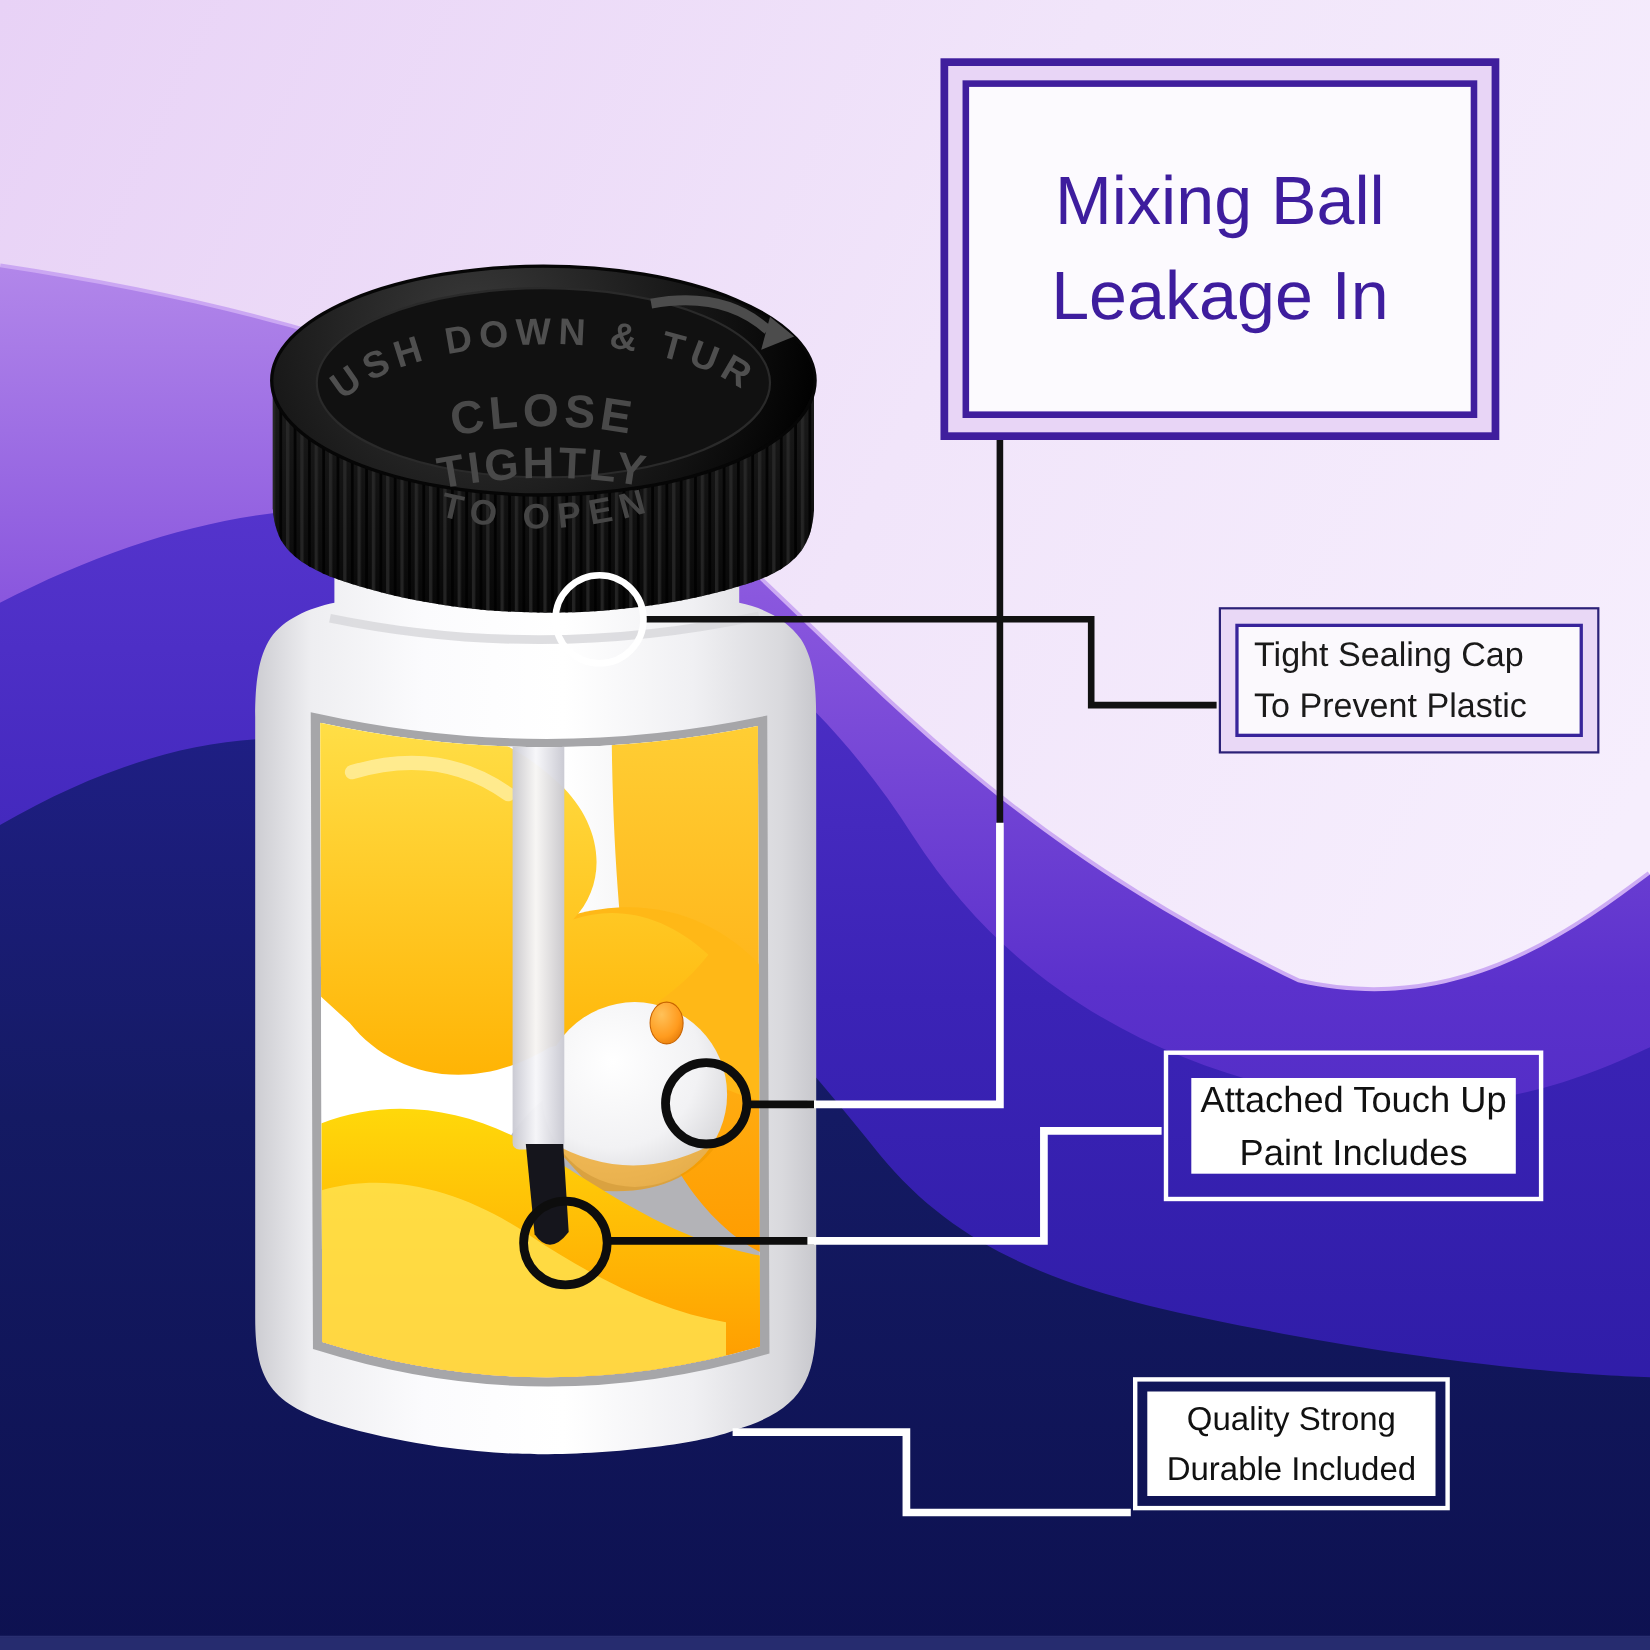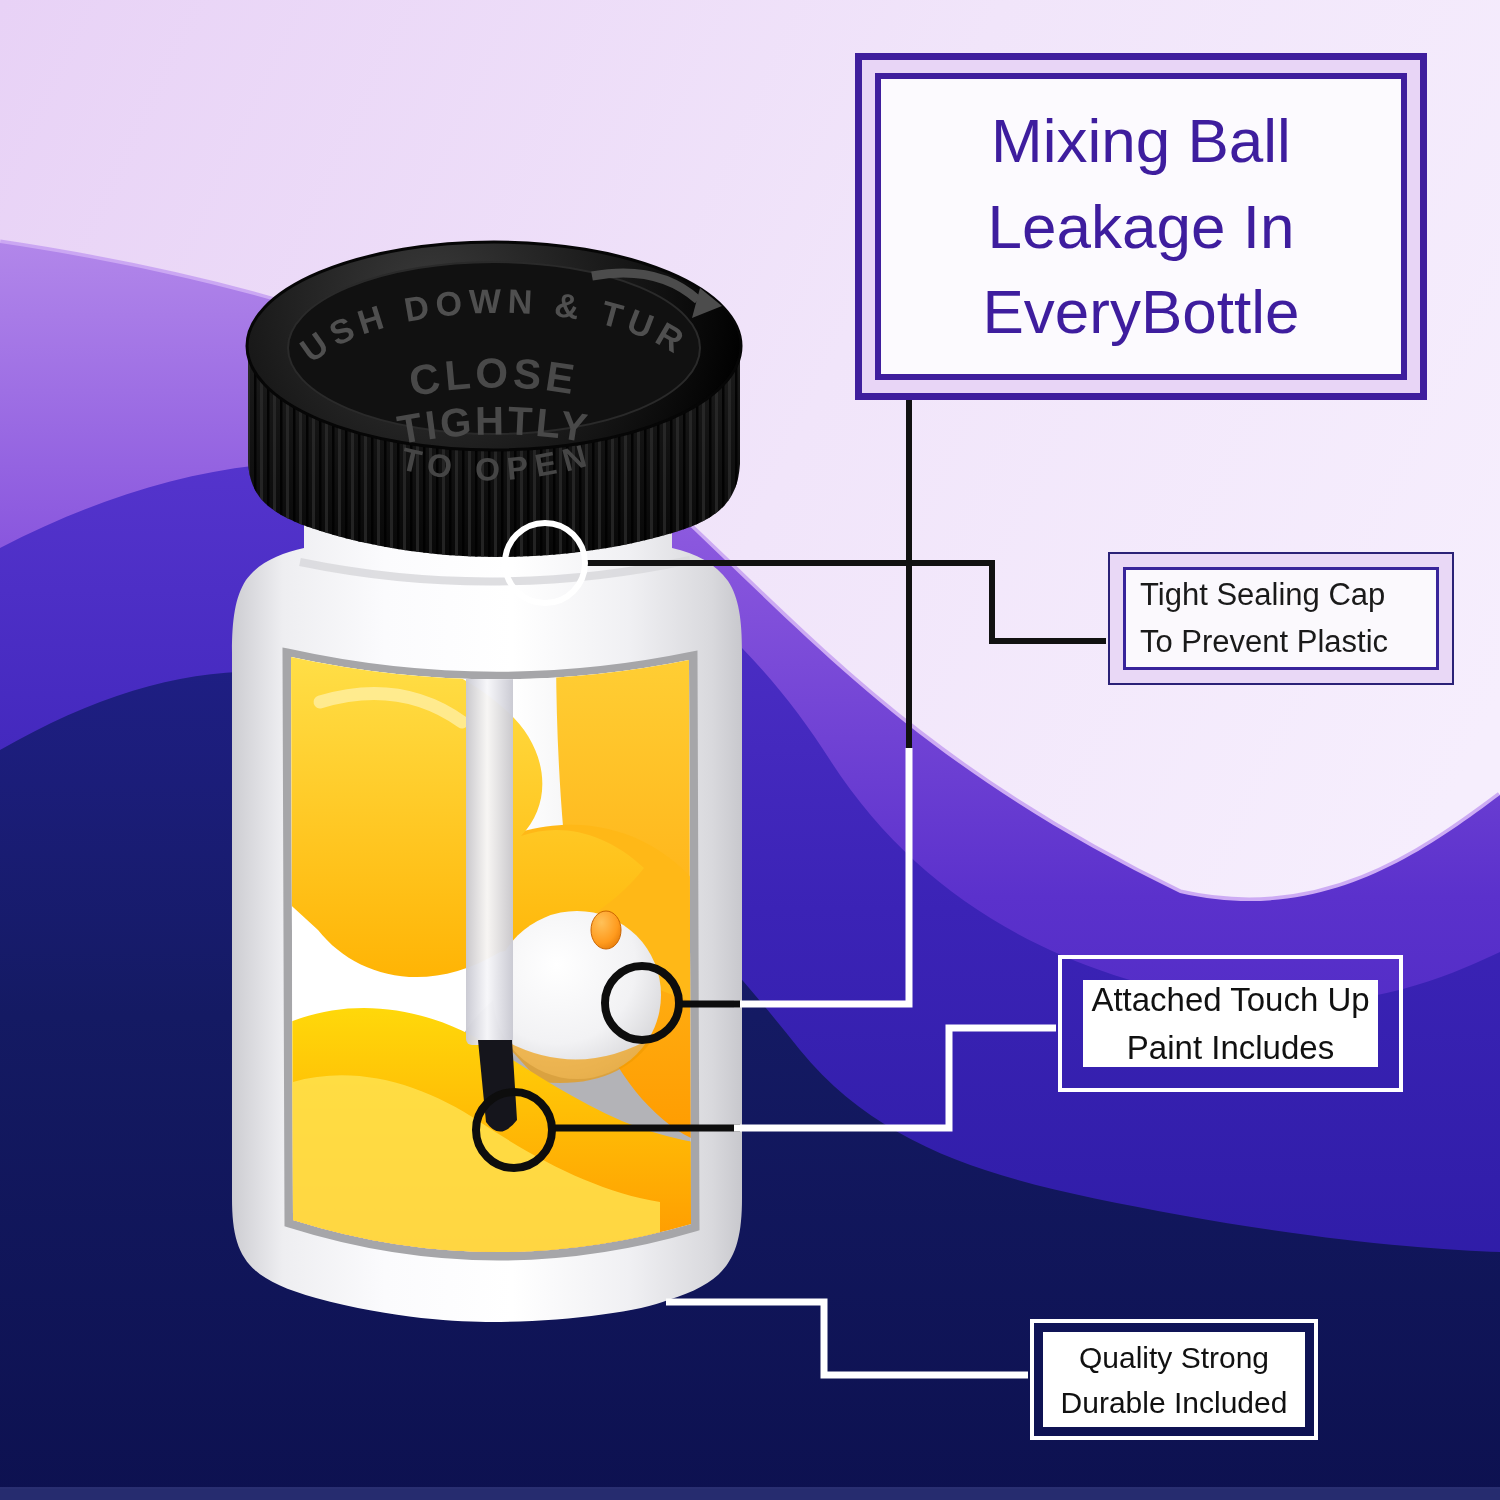"Mixing Ball" .box-mixing { width: 572px -> 508px }
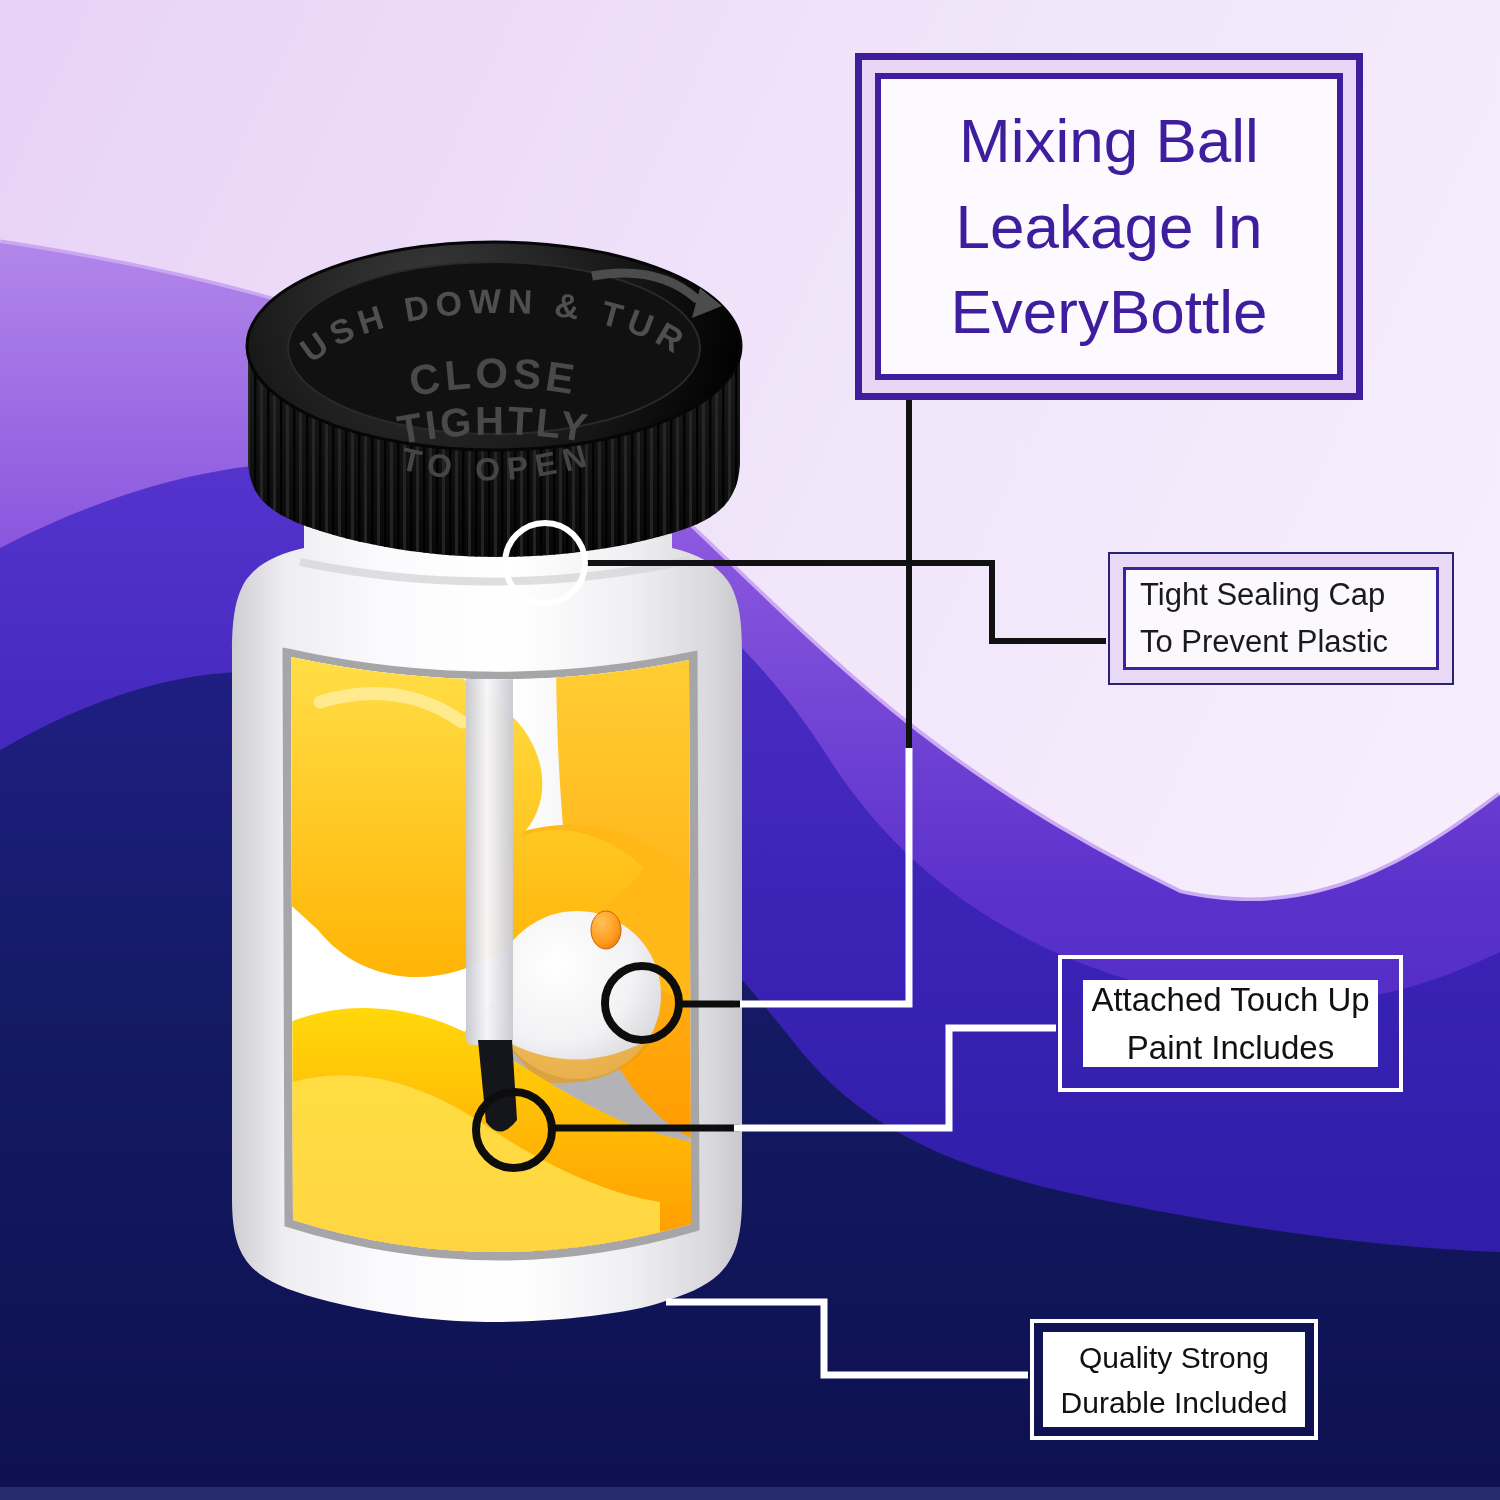"EveryBottle" span.line { html: <span>EveryBottle</span> -> none }
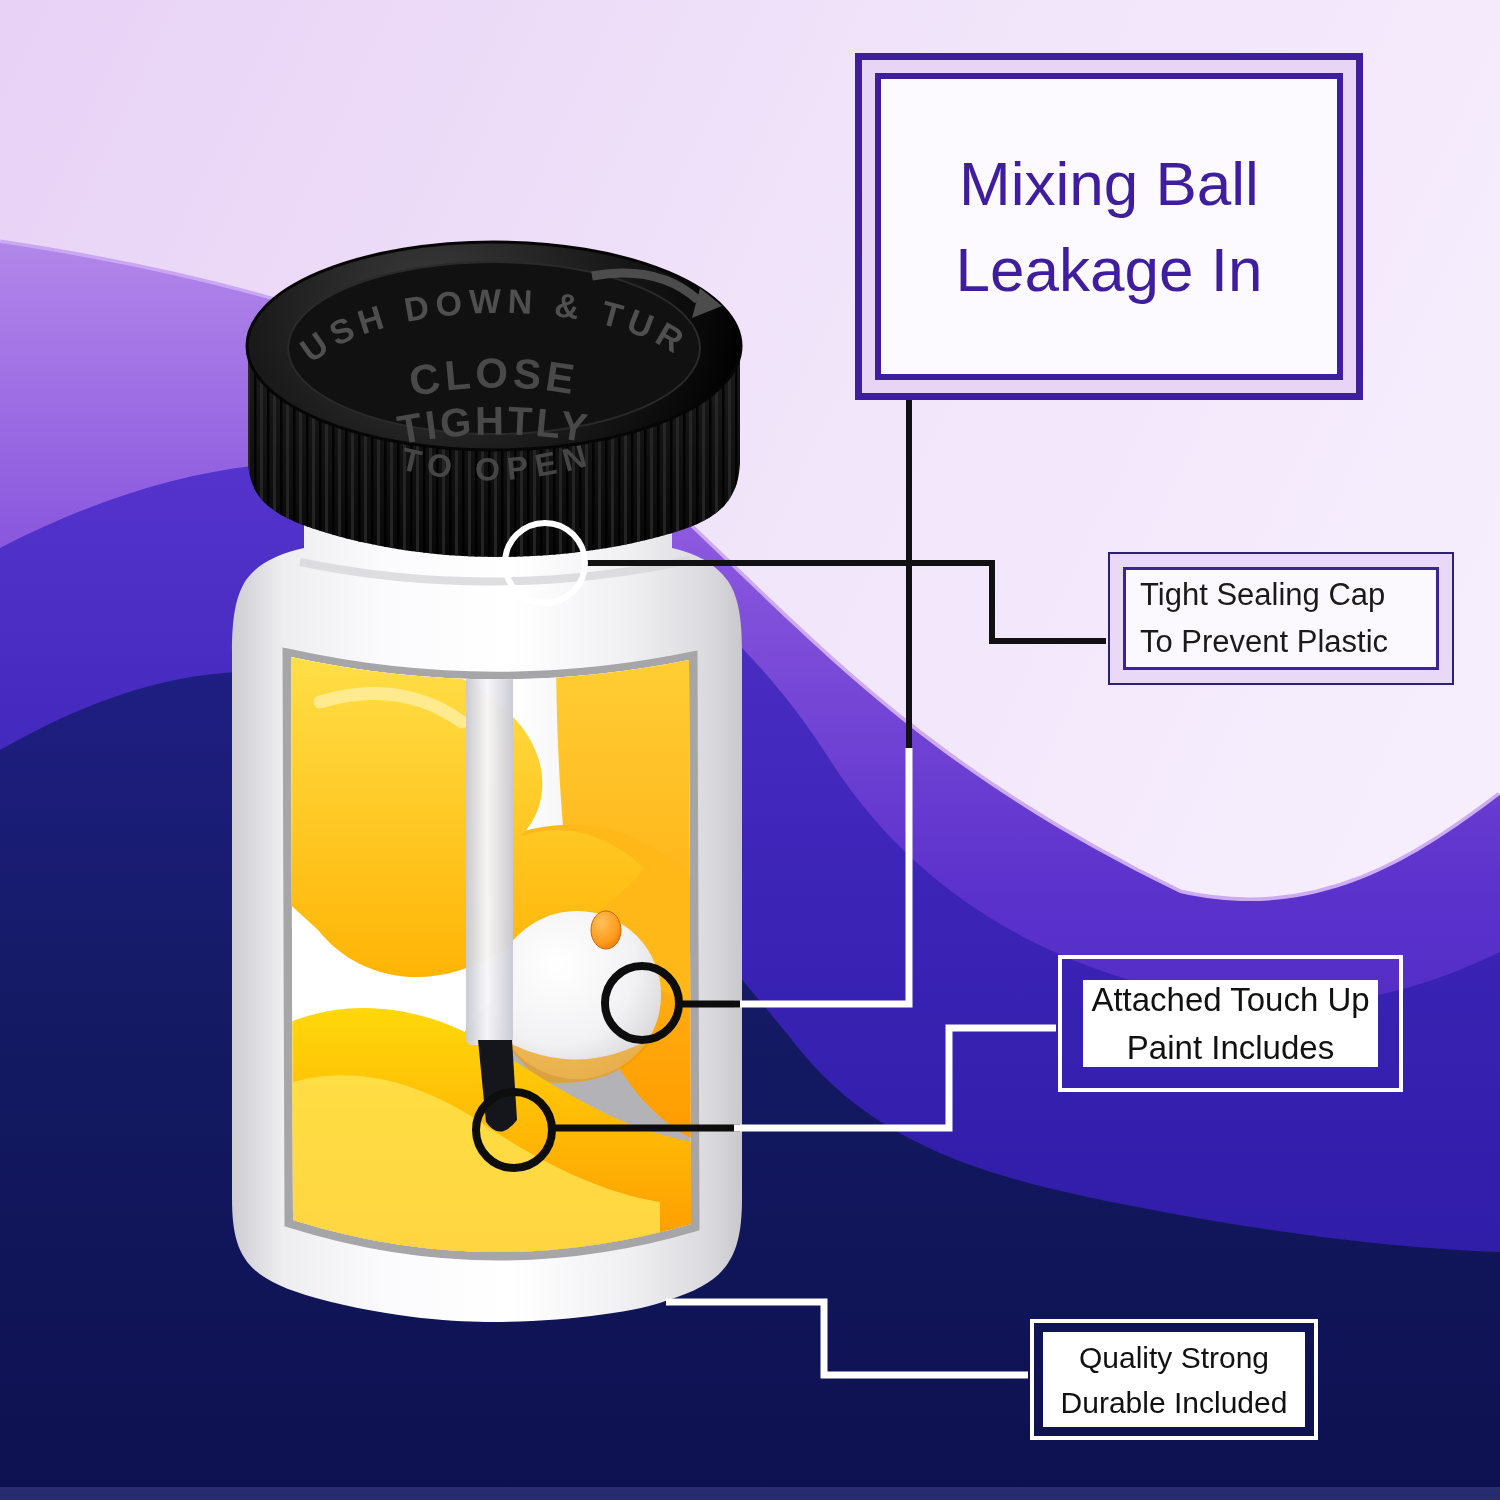"Quality Strong" .box-quality { top: 1319px -> 1252px }
